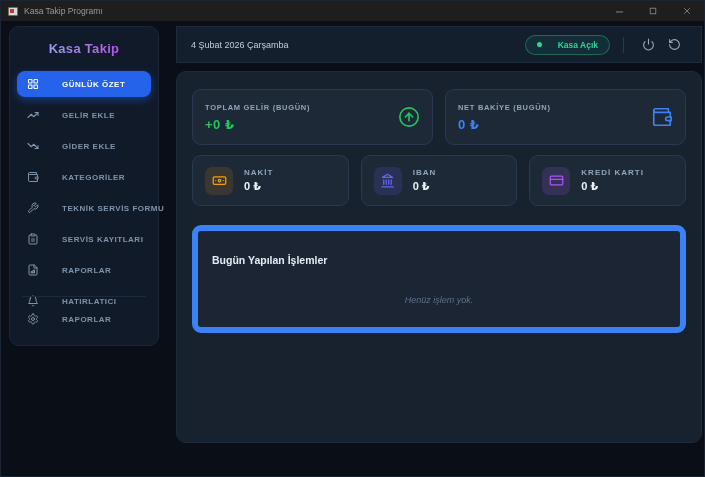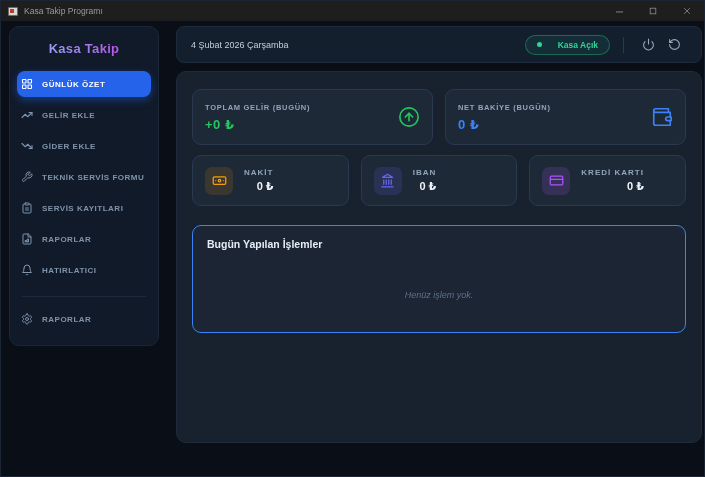"4 Şubat 2026 Çarşamba" .topbar { border-radius: 8px -> 0 }
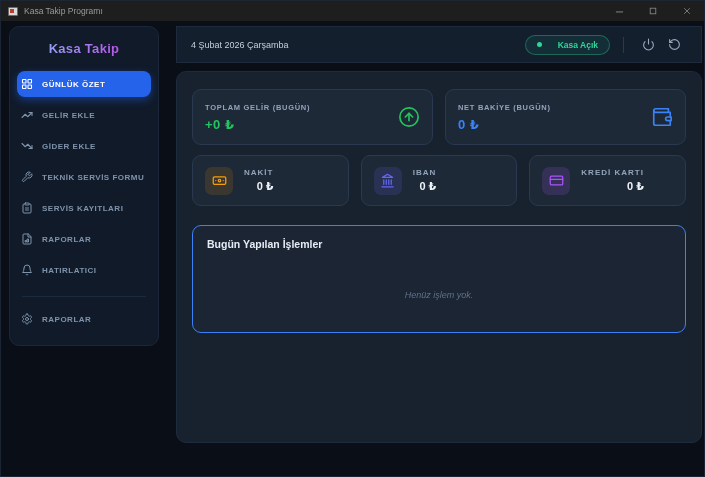"GÜNLÜK ÖZET" .nav-item { gap: 9px -> 23px; padding: 0 4px -> 0 10px }
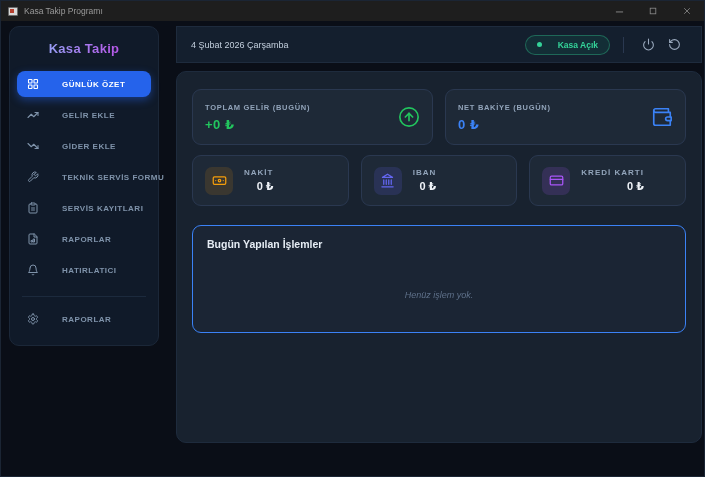"KATEGORİLER" div.nav-item { html: none -> <div> <svg> <path></path> <path></path> <path></path> </svg> <span>KATEGORİLER</span> </div> }
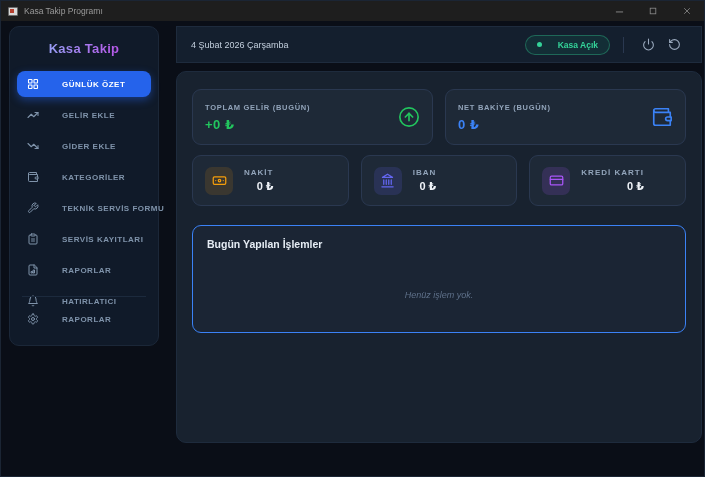"NAKİT" .pay-card { text-align: right -> none }
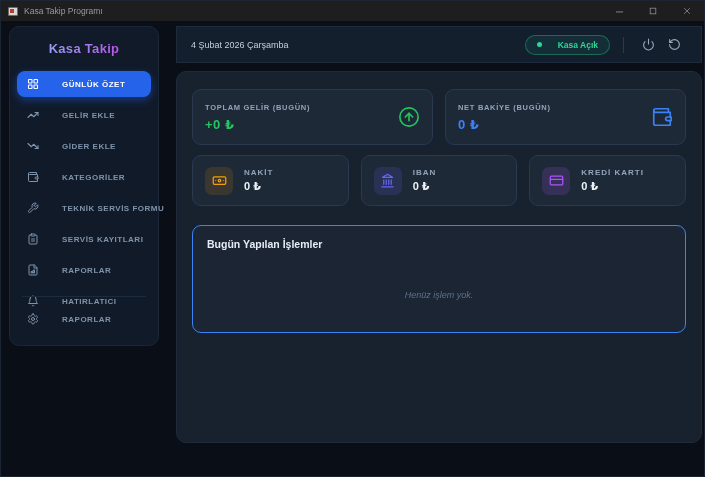"Bugün Yapılan İşlemler" .tx-panel { border: 1px solid #3b82f6 -> 6px solid #3b82f6; padding: 12px 14px -> 23px 14px }
